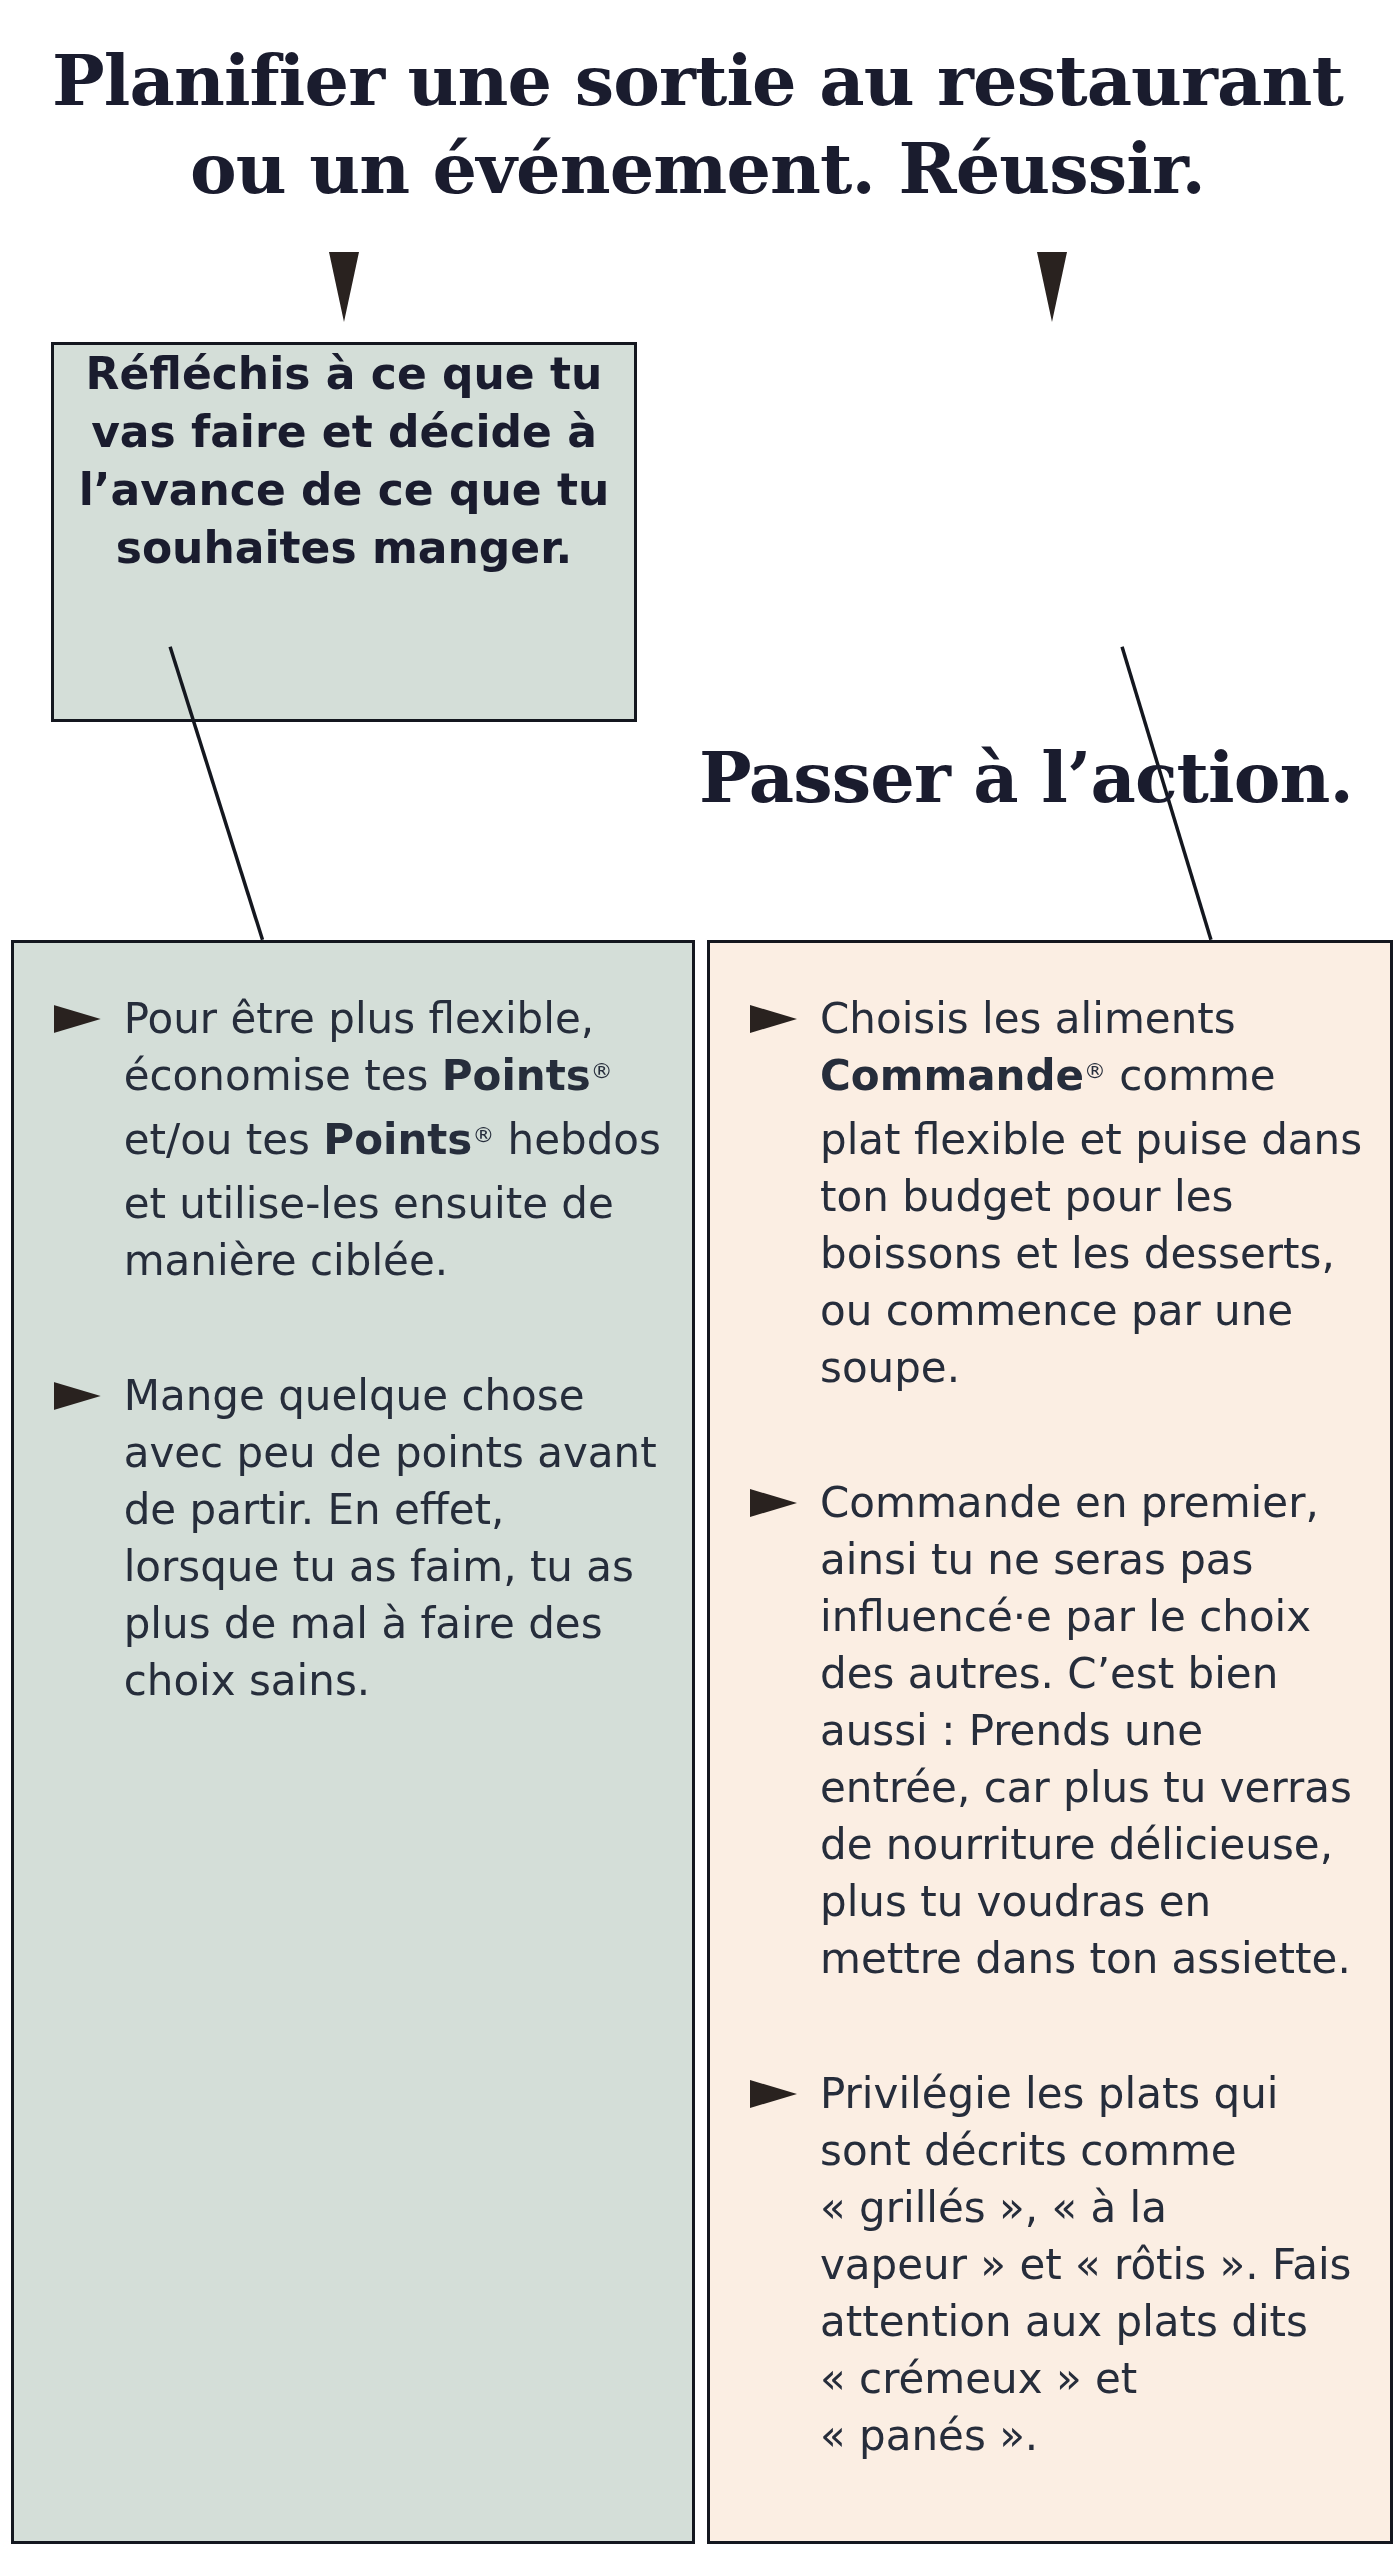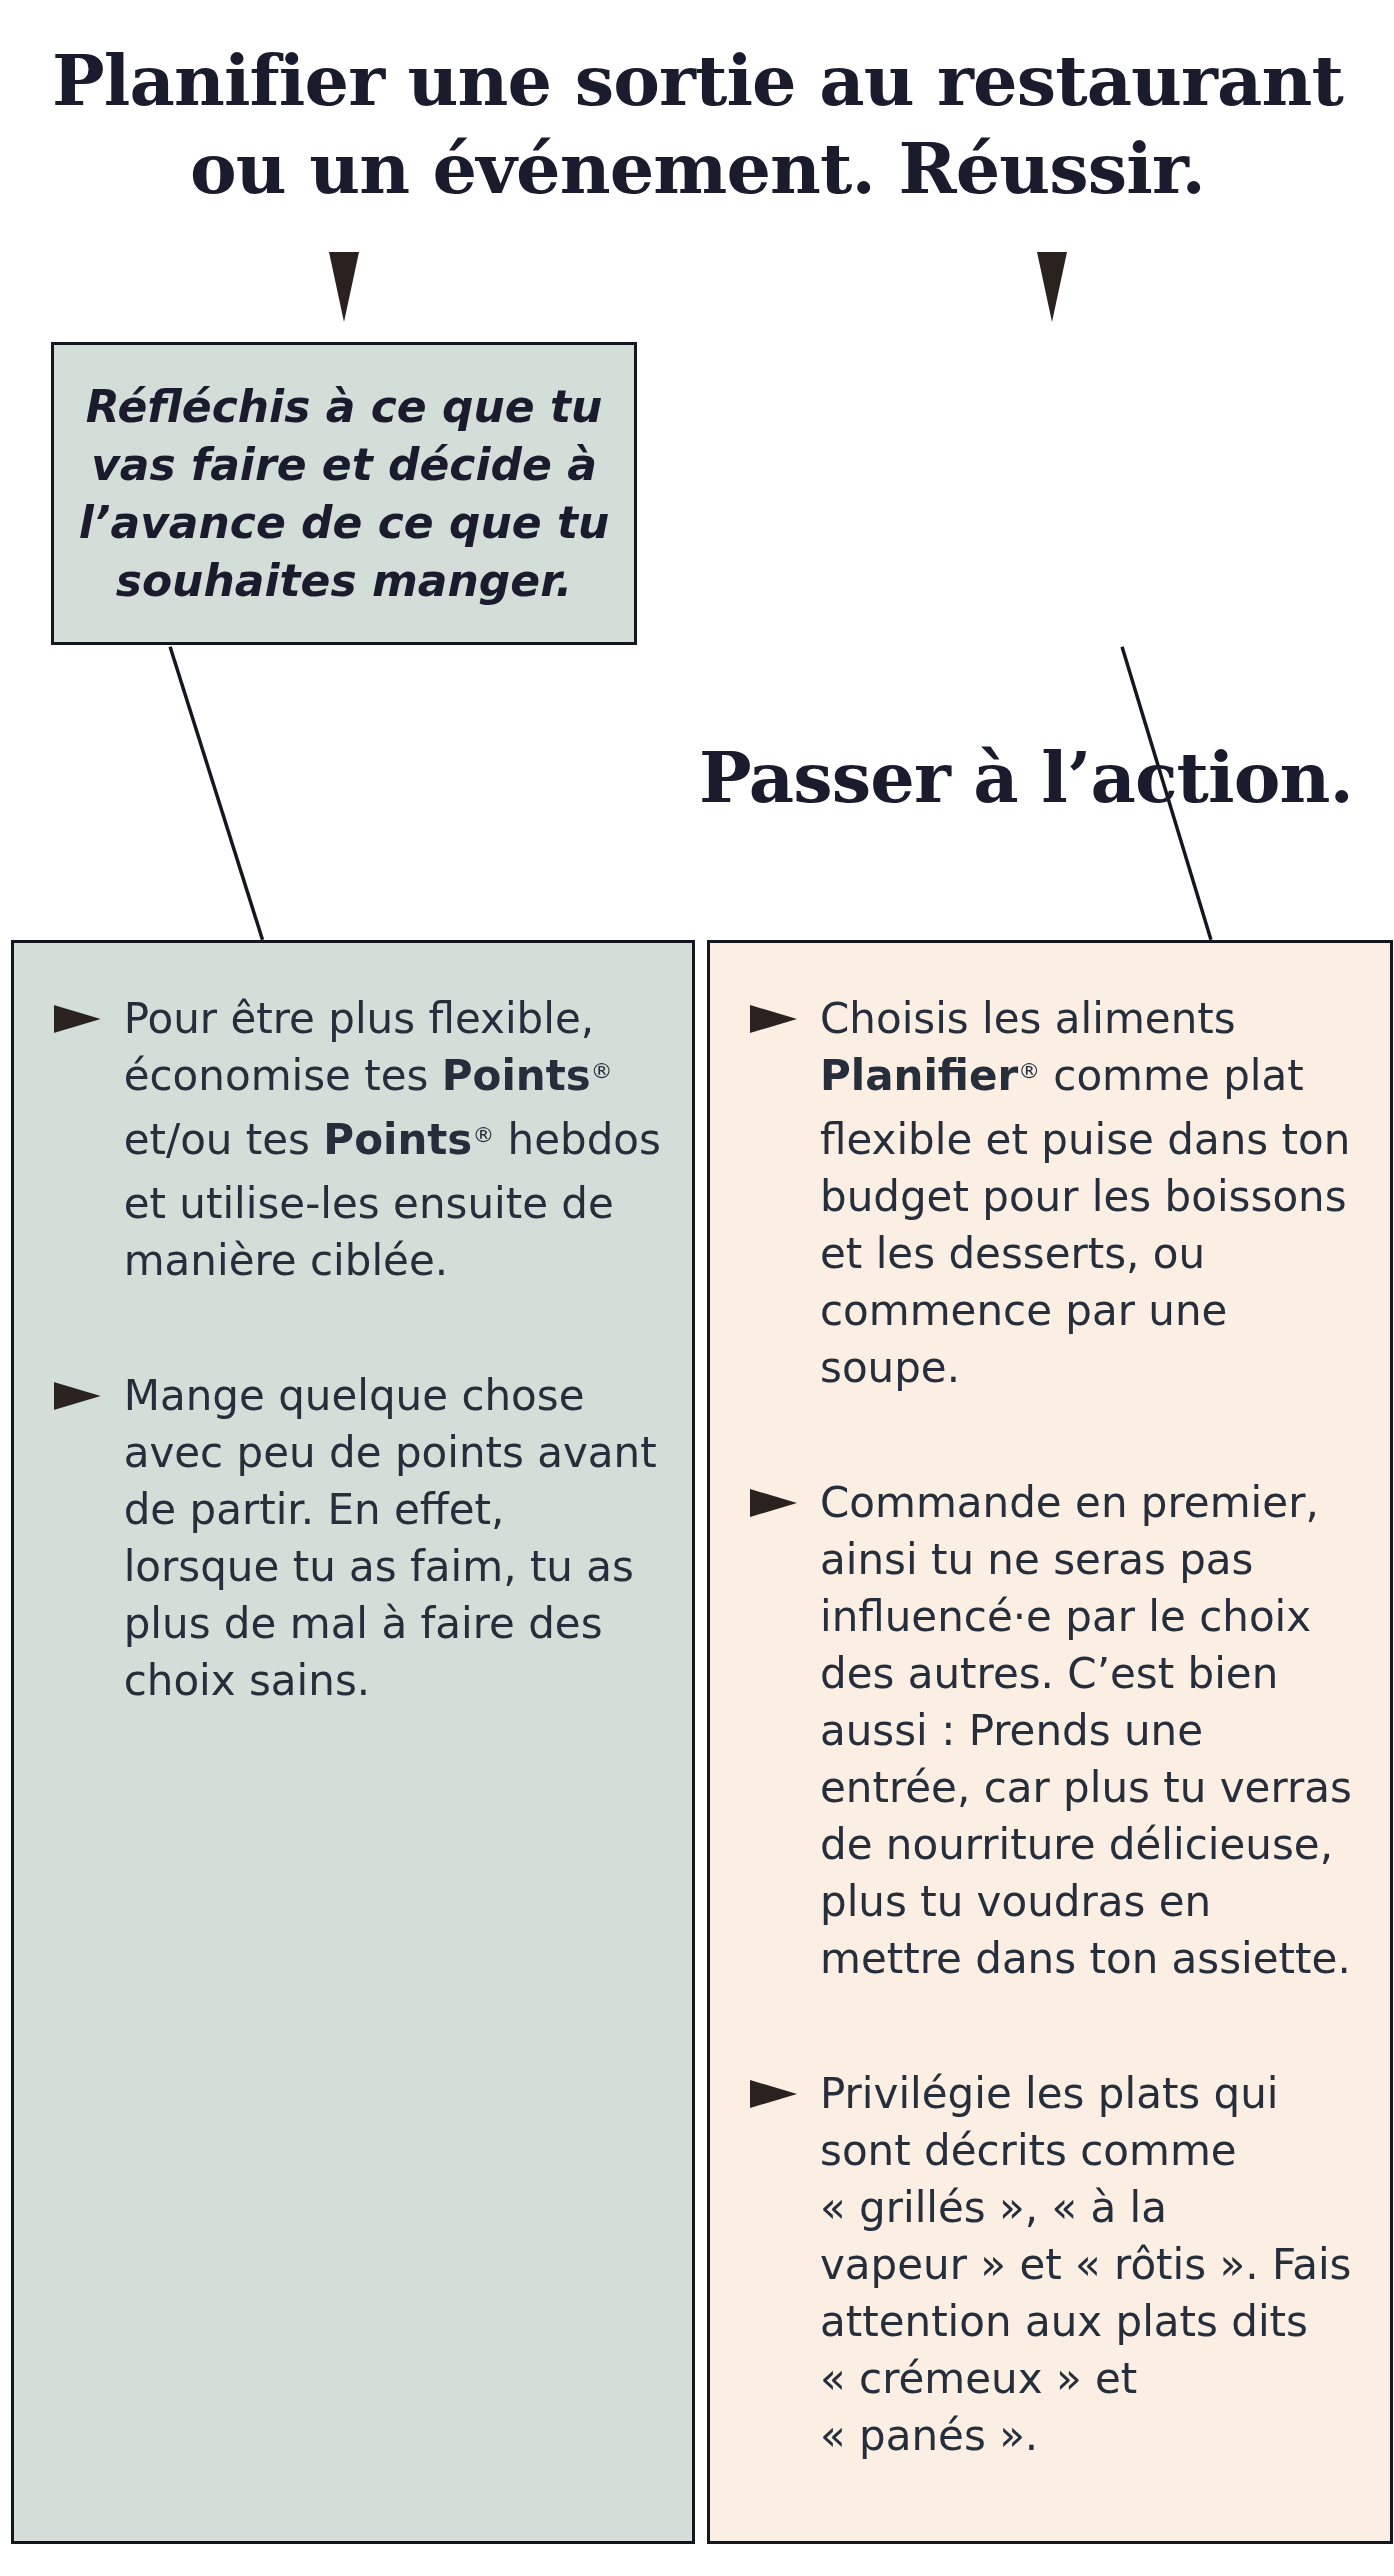"Réfléchis à ce que tu" .plan-box { align-items: center -> flex-start; font-style: italic -> none; height: 303px -> 380px }
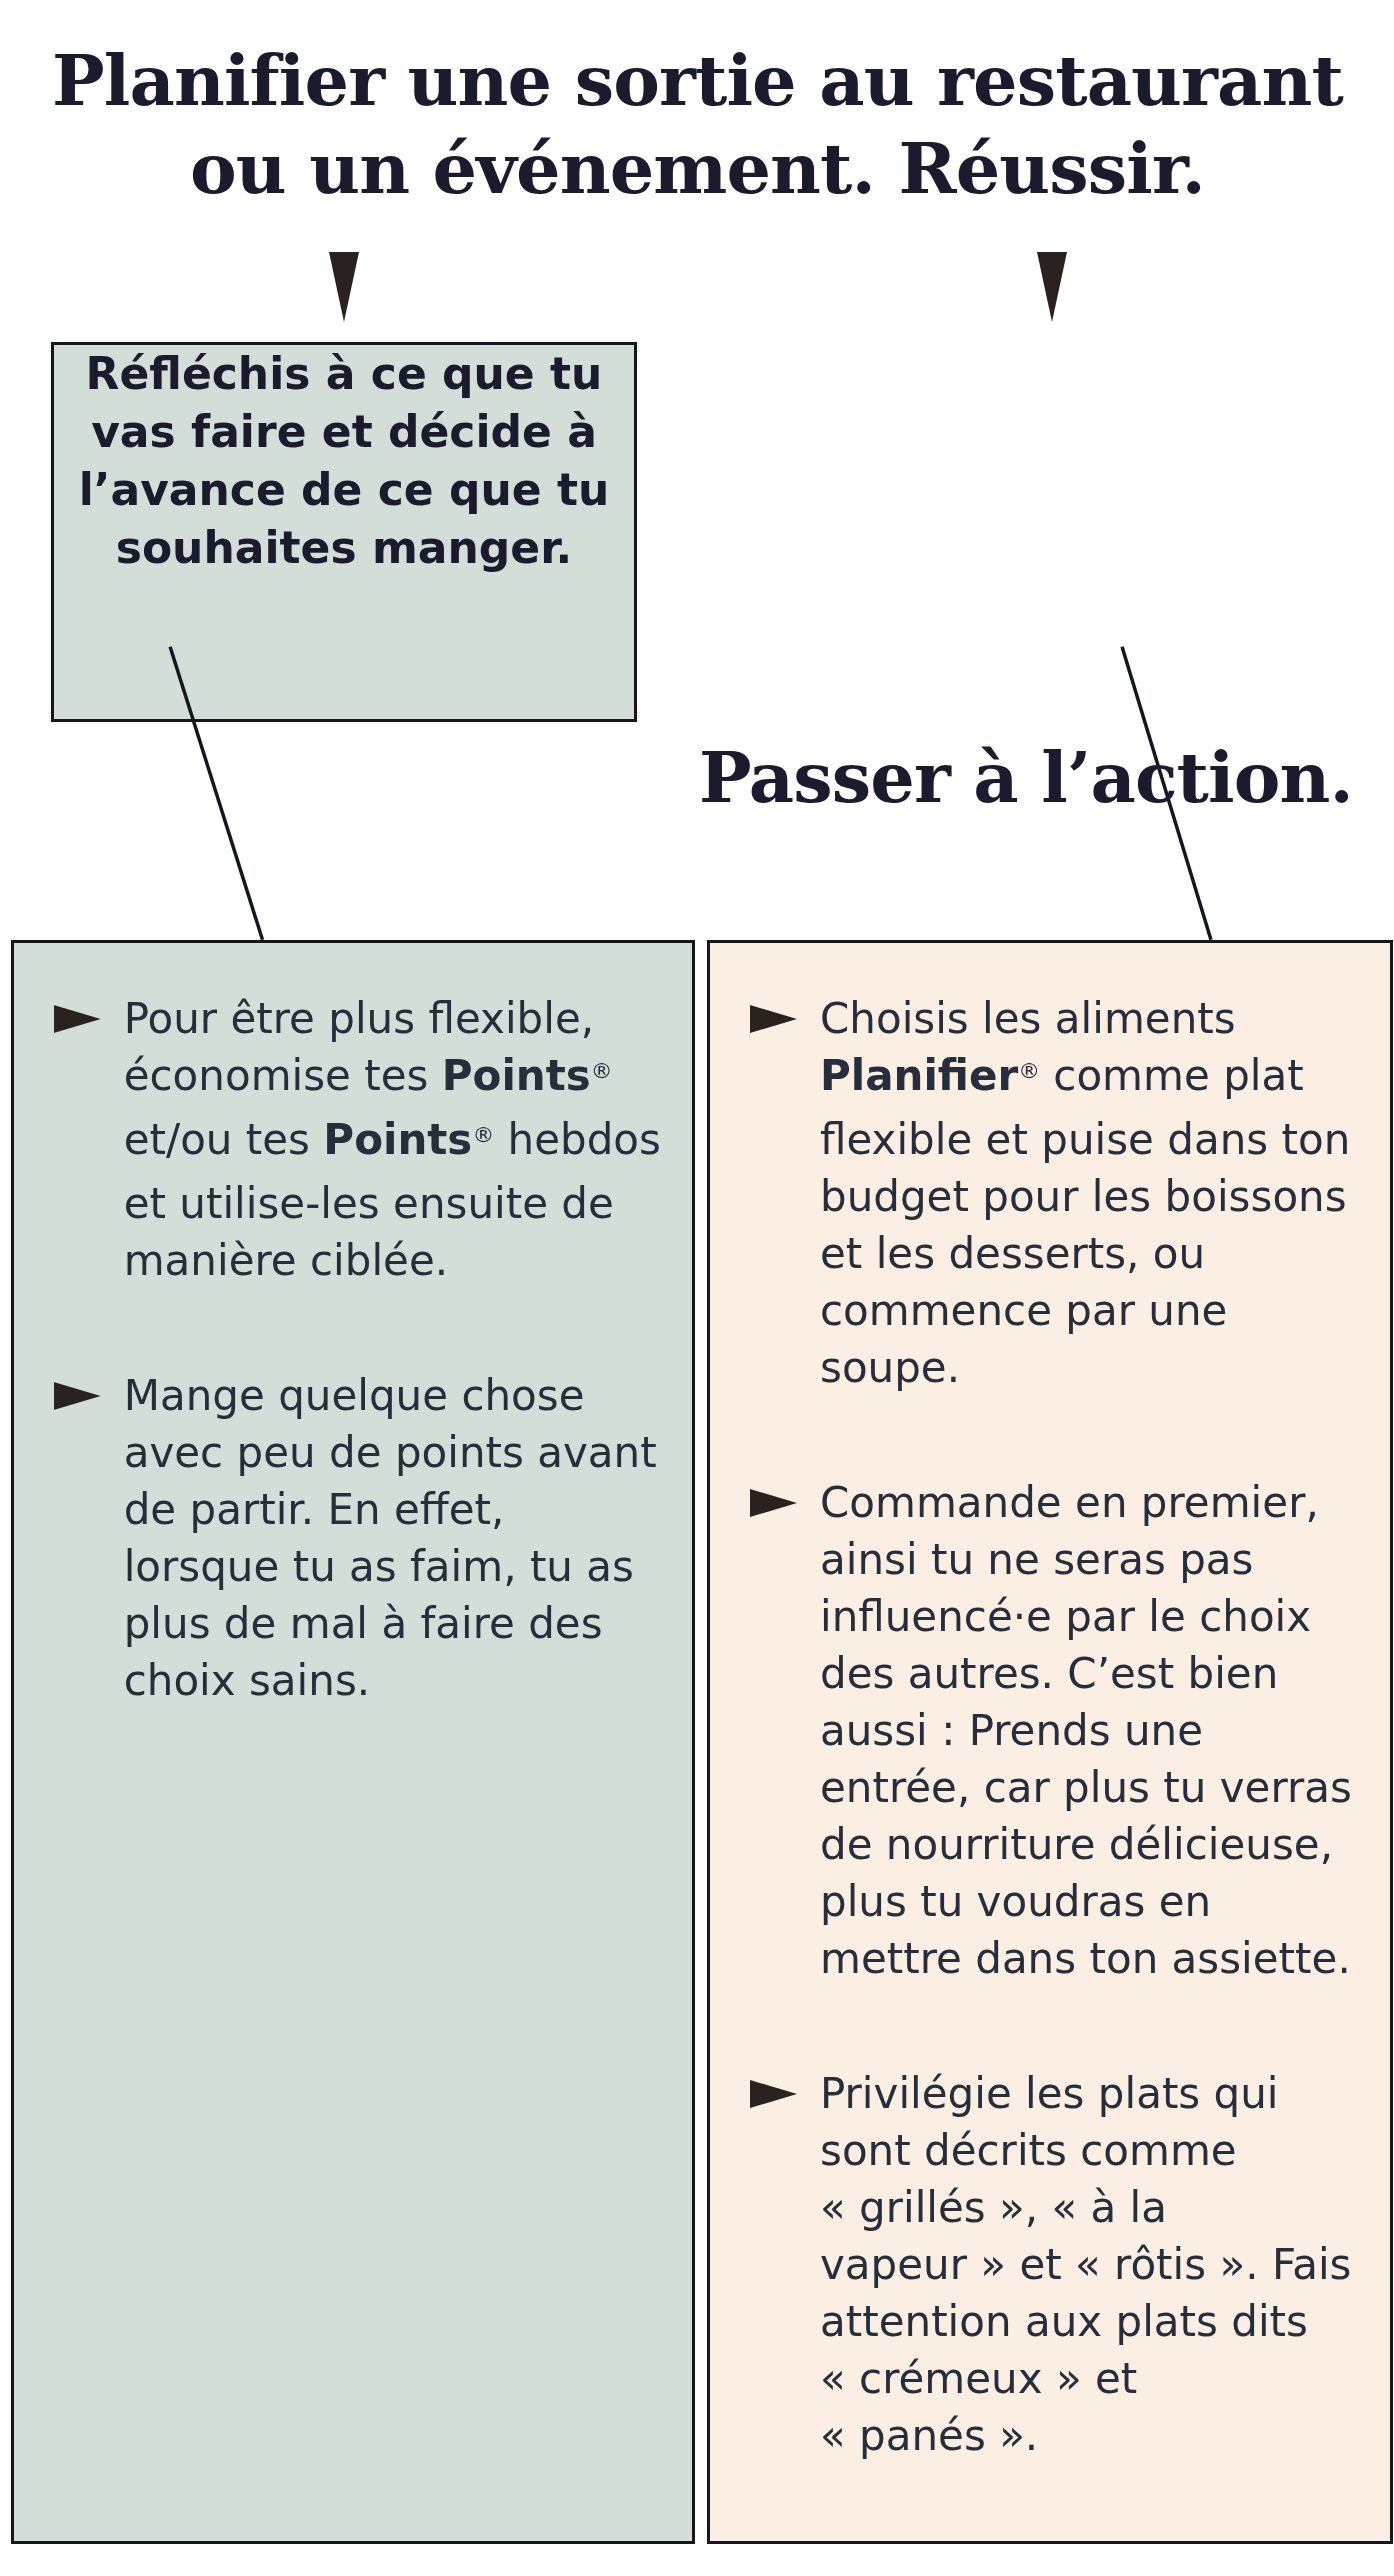"Planifier" span.b { text: Planifier -> Commande }
